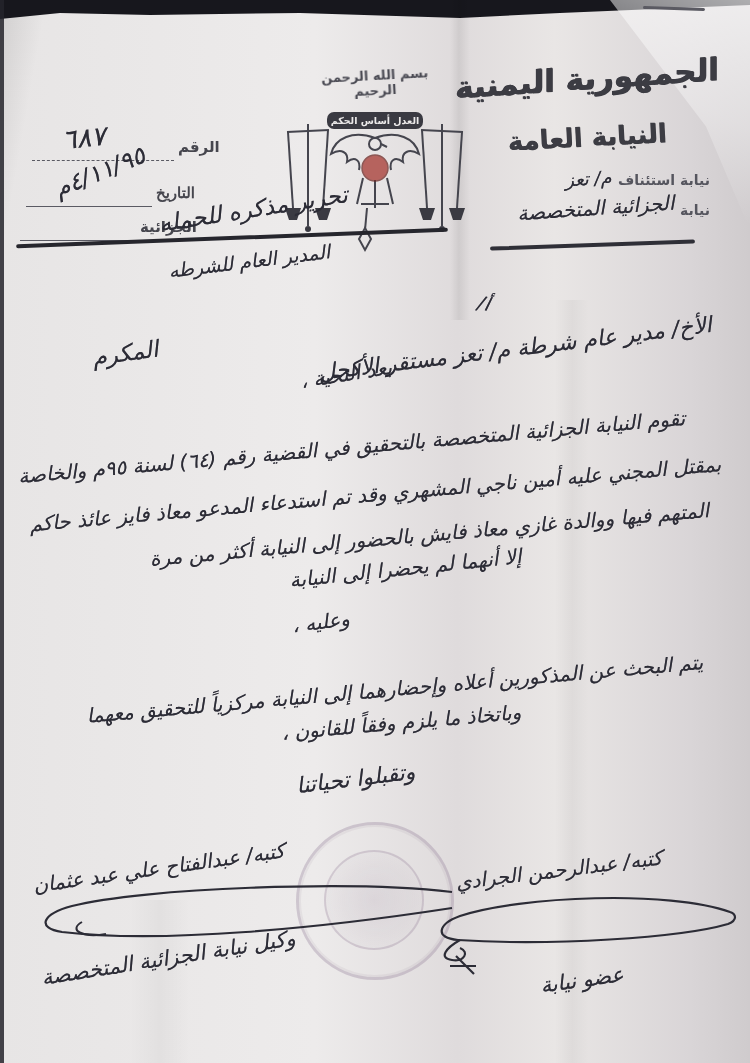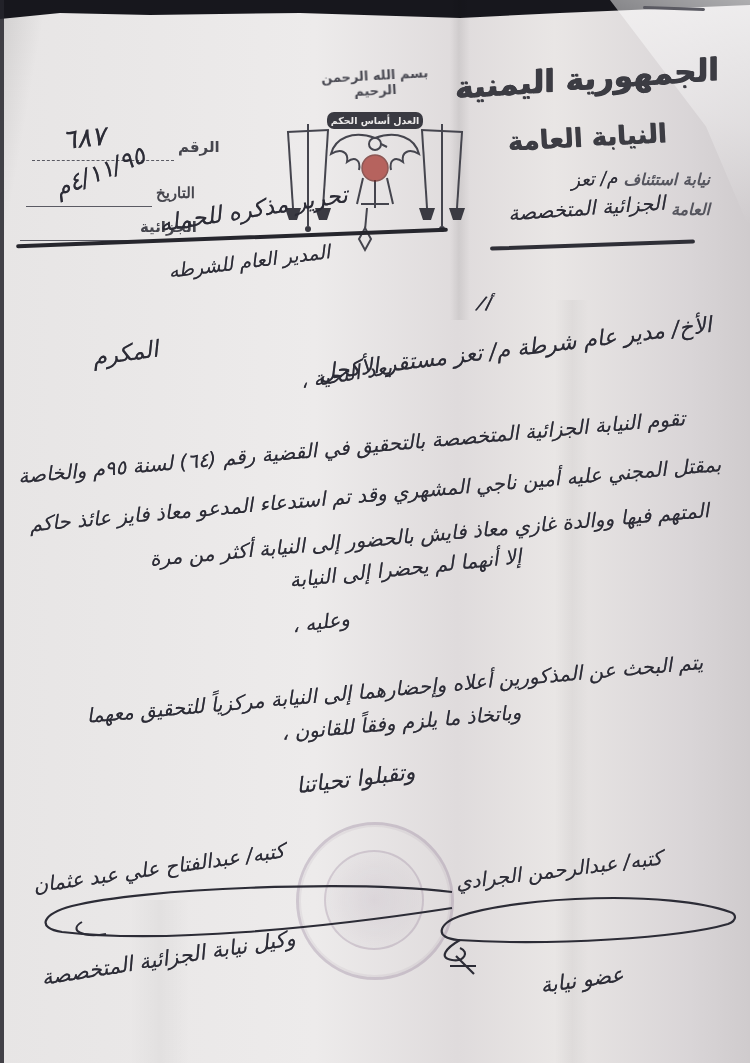"نيابة استئناف" .sub-label { font-size: 16px -> 14px; font-style: italic -> none }
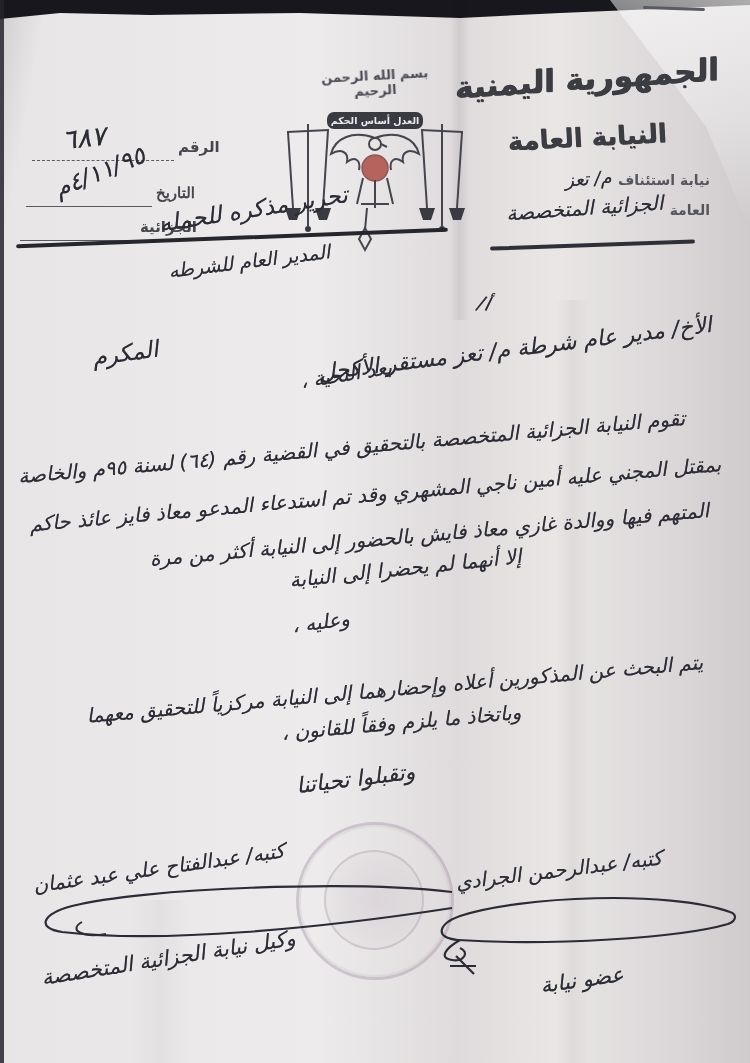"العامة" span.sub-label { text: العامة -> نيابة }
